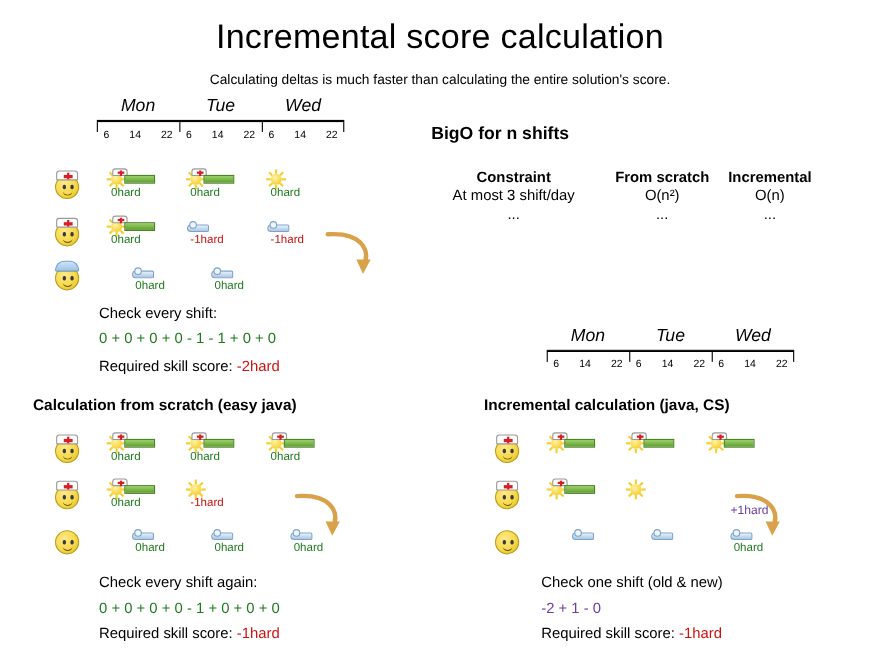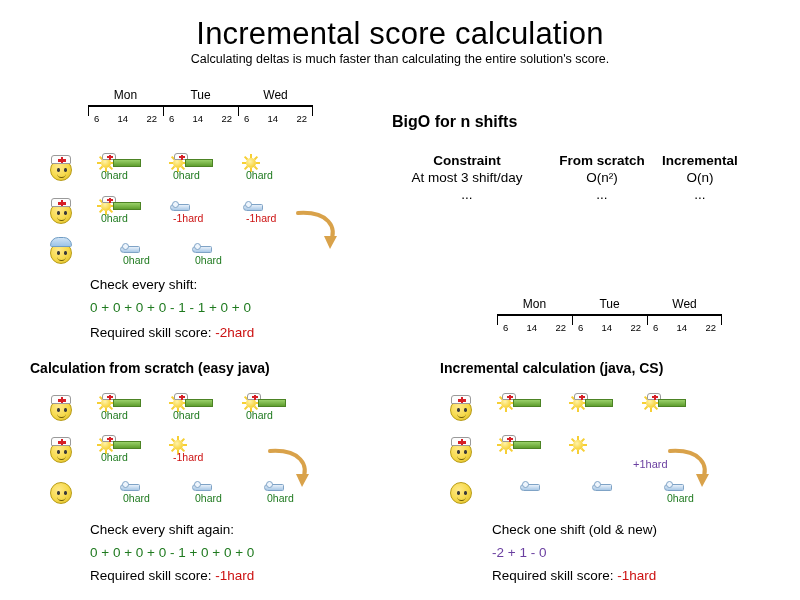"Calculating deltas is much faster" .subtitle { margin-top: 0 -> 13px }
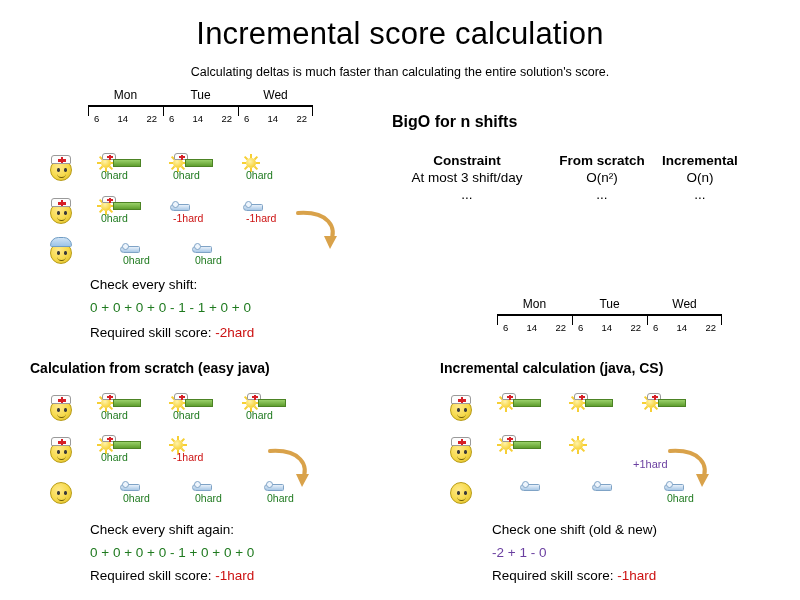"Mon" .daygrid .daylabel { font-size: 12px -> 16px; font-style: none -> italic }
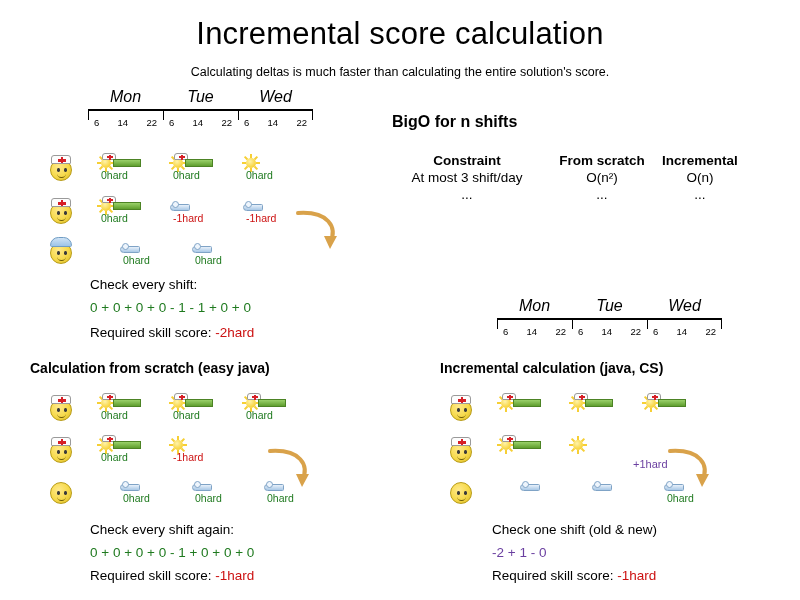"+1hard" div.tline { left: 633px -> 664px }
